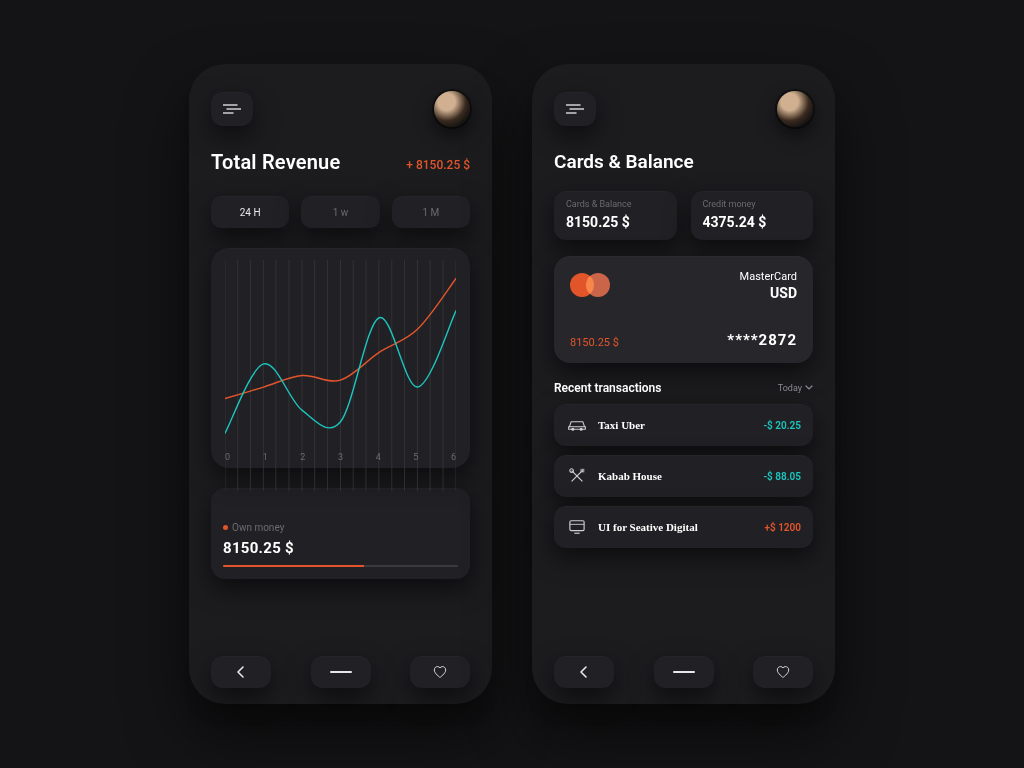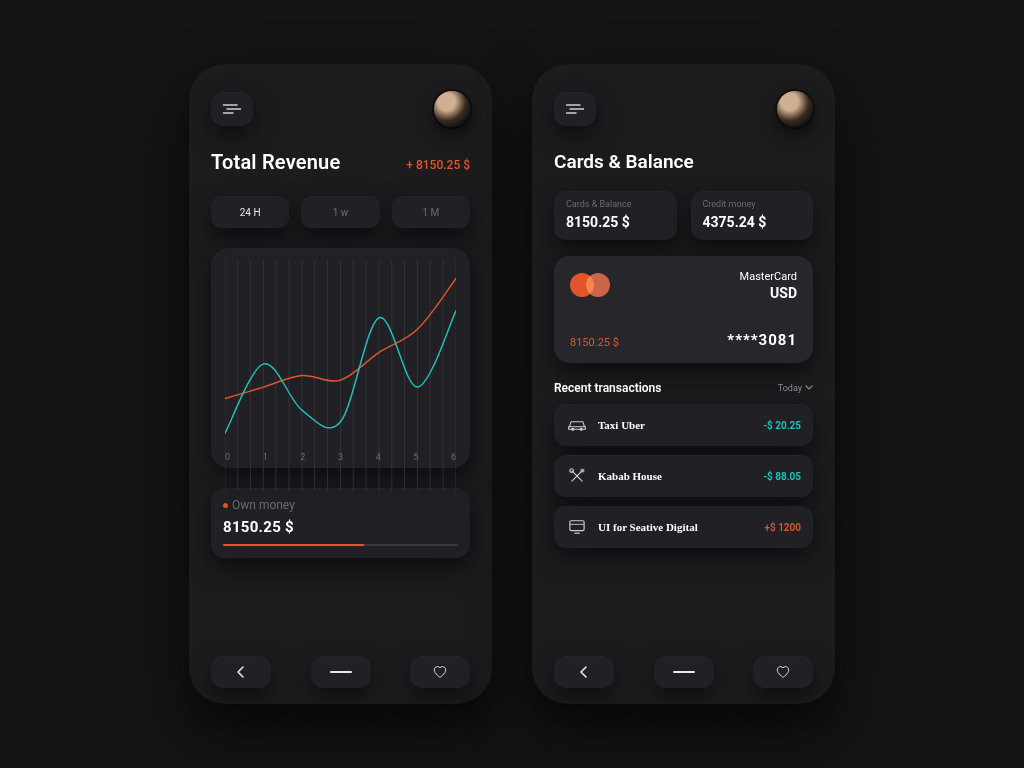"****3081" div.num { text: 3081 -> 2872 }
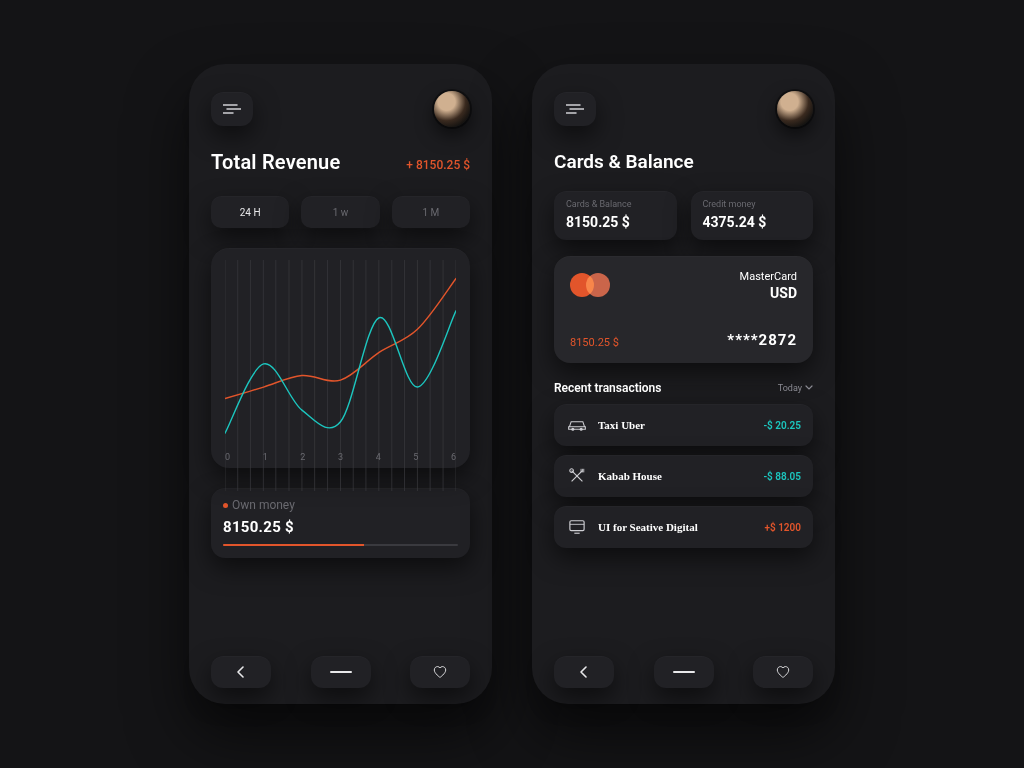"Own money" .tile .lab { font-size: 12px -> 10px; margin-top: none -> 24px }
